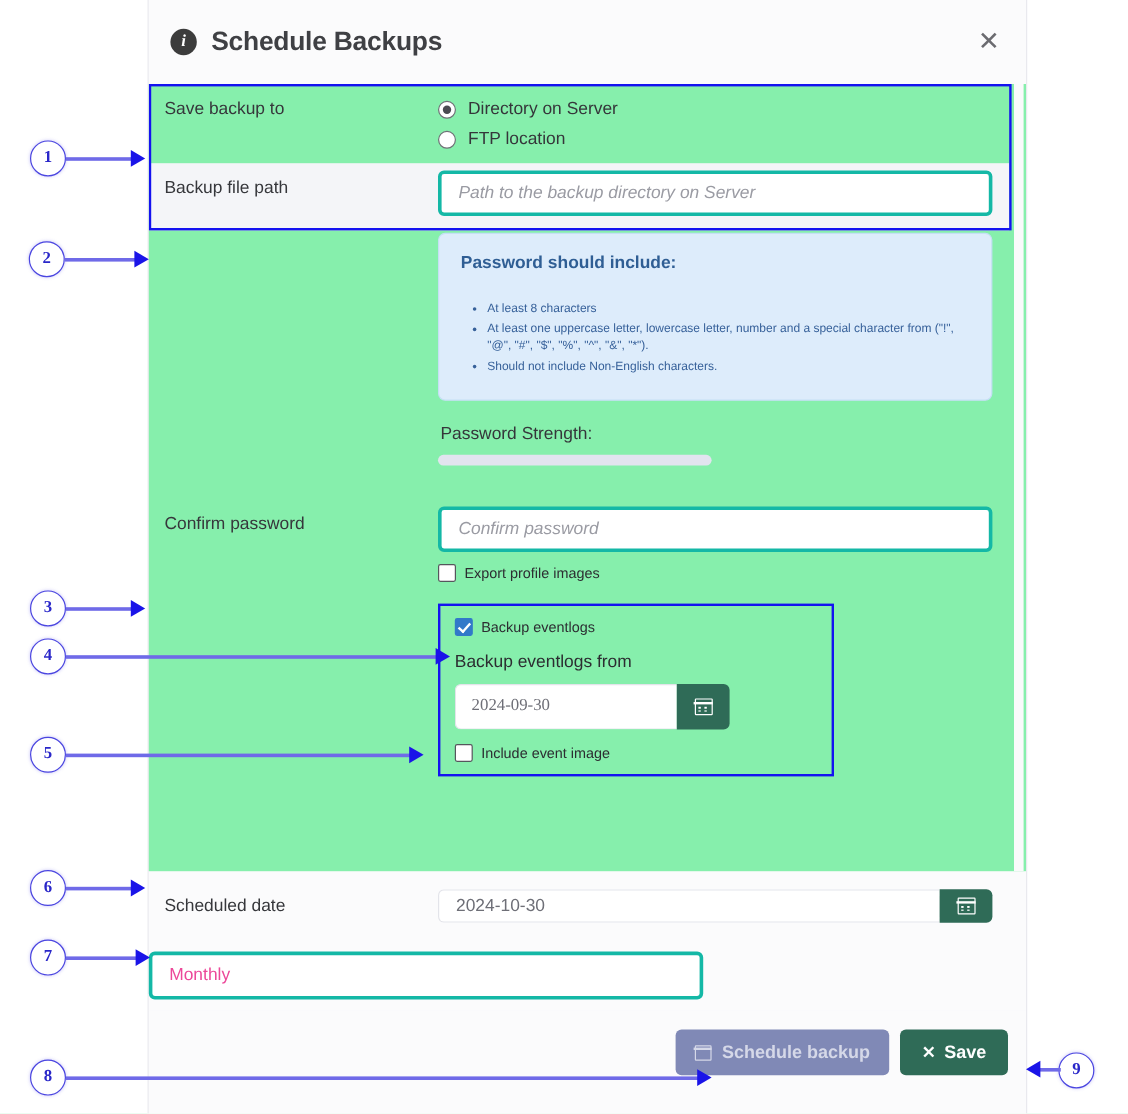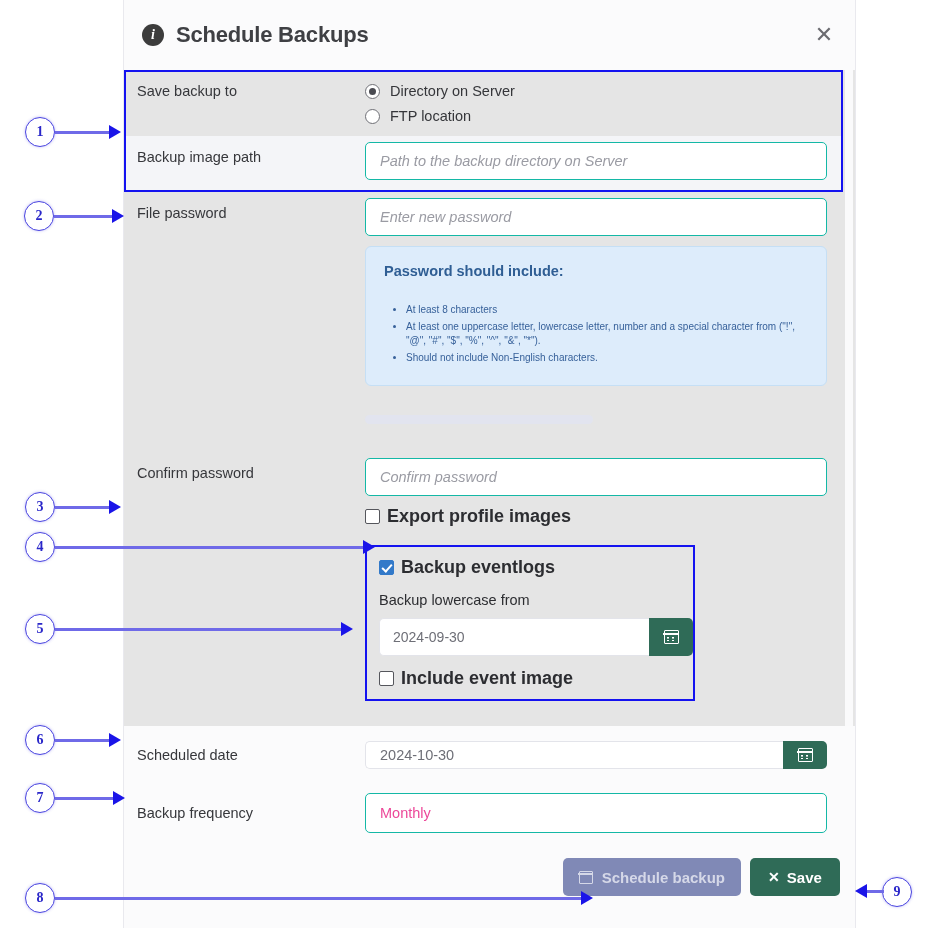"Save backup to" .dlg-body { background: #e5e5e5 -> #86efac }
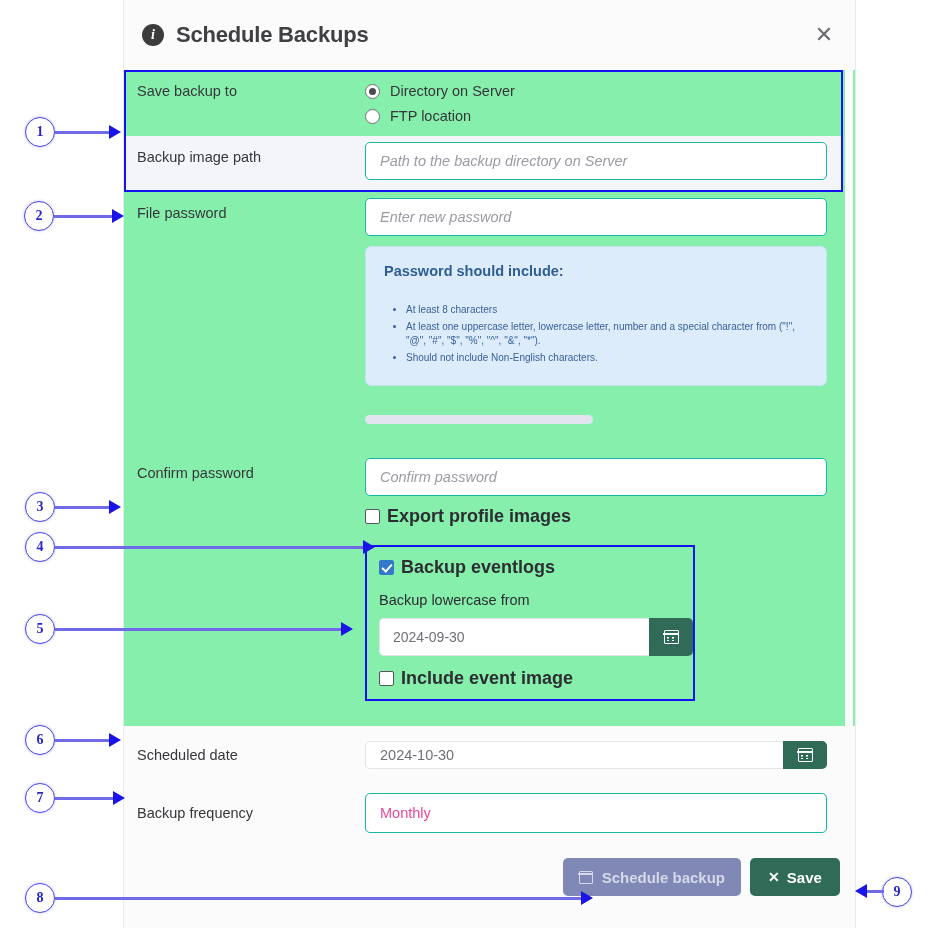"Backup image path" div.lbl { text: image -> file }
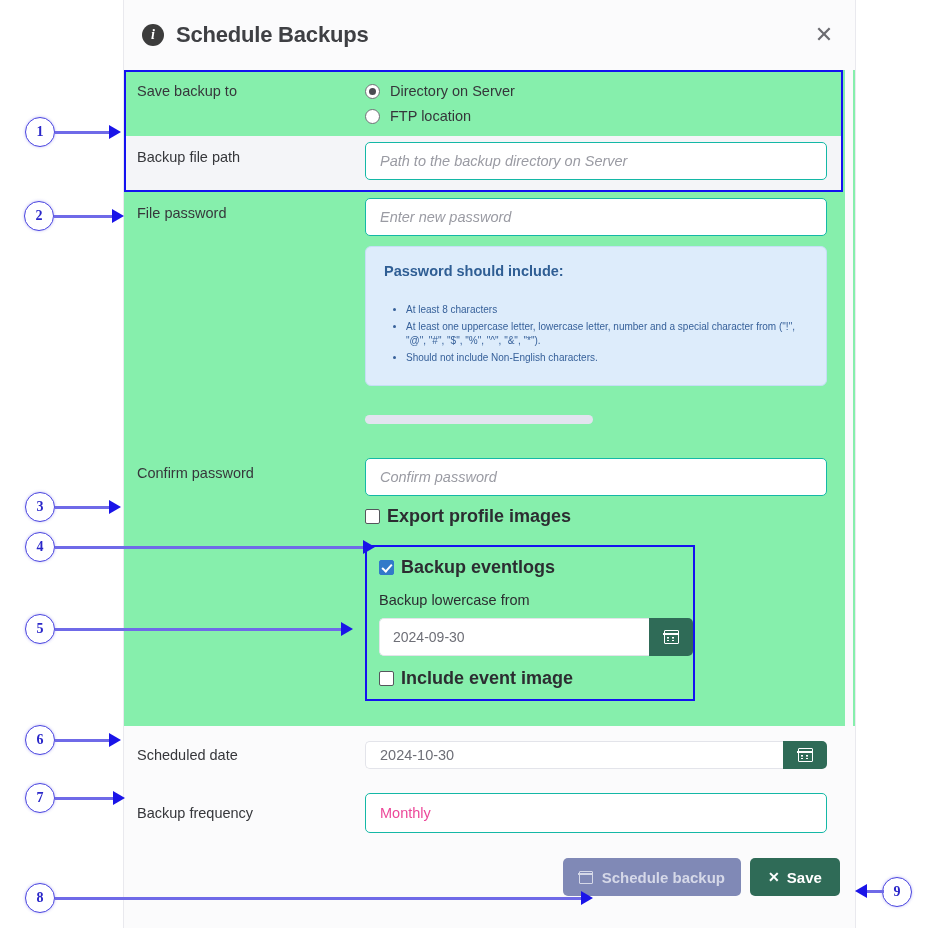"Path to the backup directory" .txtinput { border: 1px solid #14b8a6 -> 3px solid #14b8a6 }
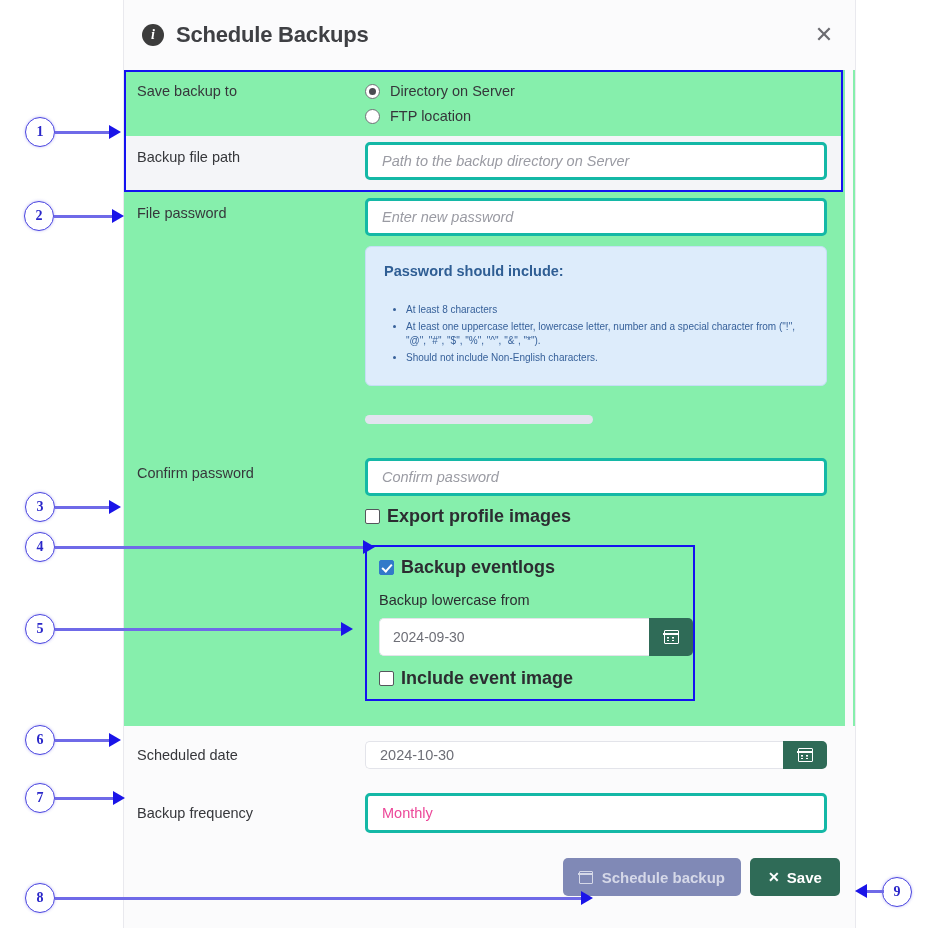"File password" div.row { html: <div> <div>File password</div> <div> <div> <span>Enter new password</span> </div> </div> </div> -> none }
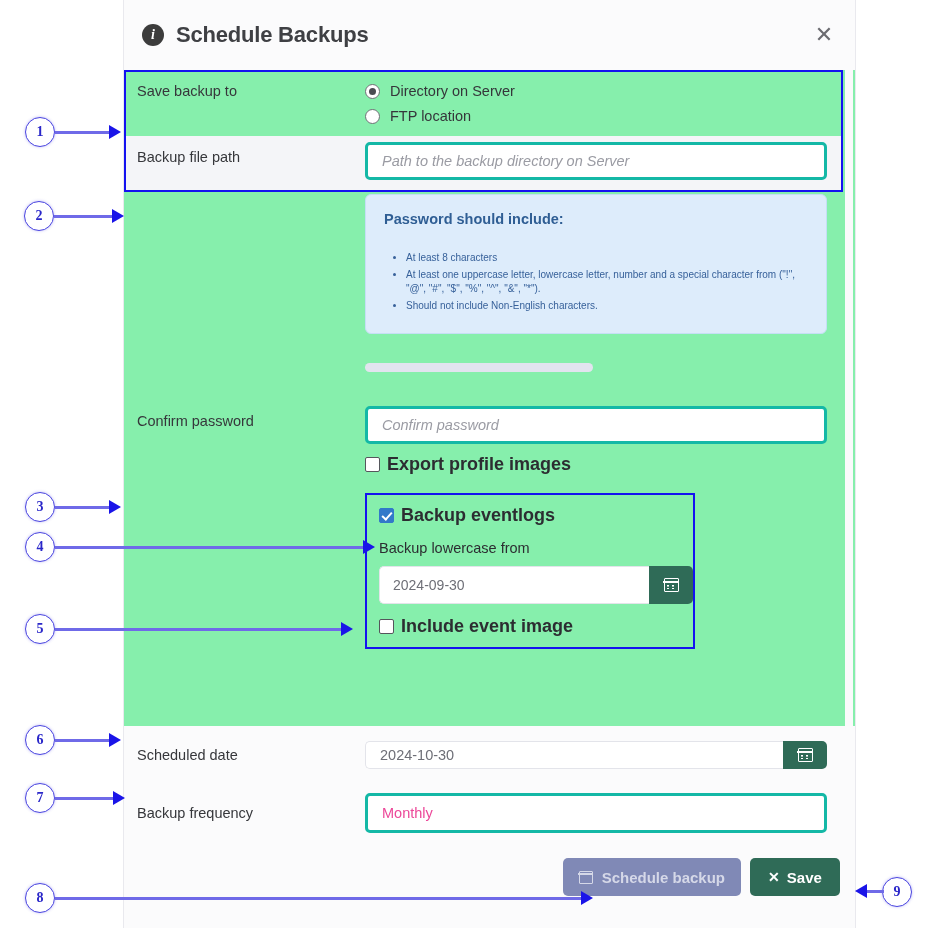"Password Strength:" div.pwstrength-lbl { html: none -> <div>Password Strength:</div> }
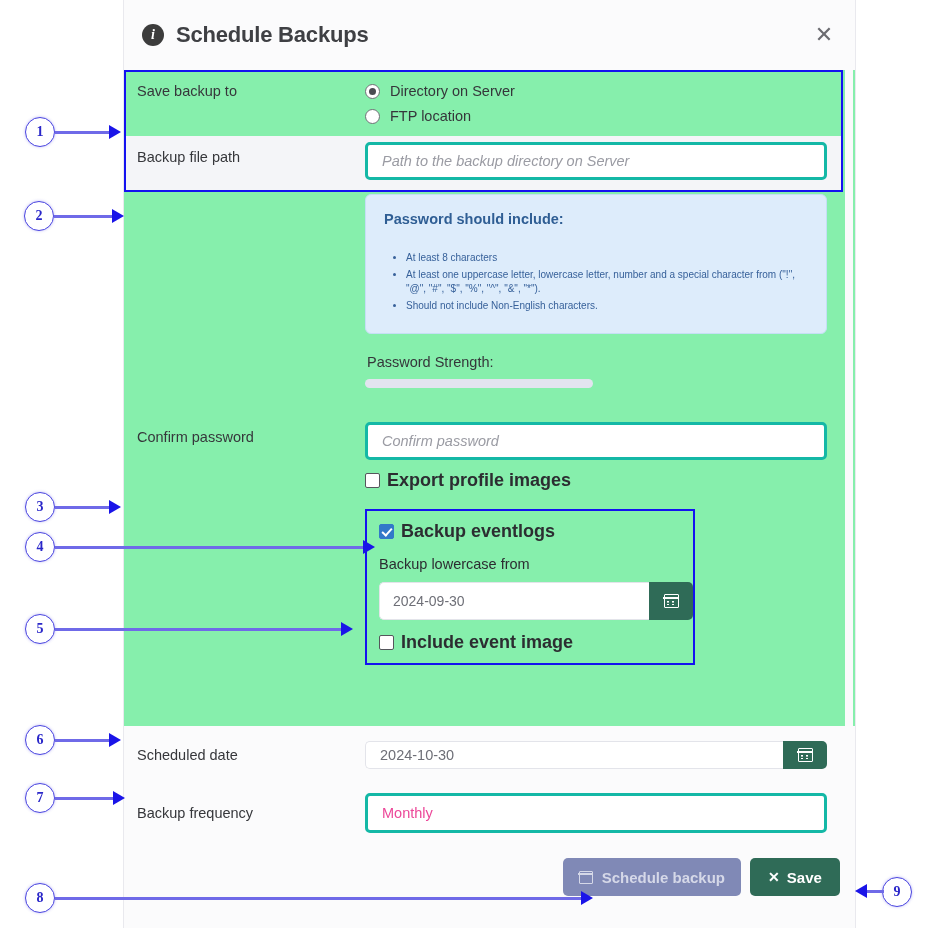"Export profile images" .cb-txt { font-size: 18px -> 12px; font-weight: bold -> none }
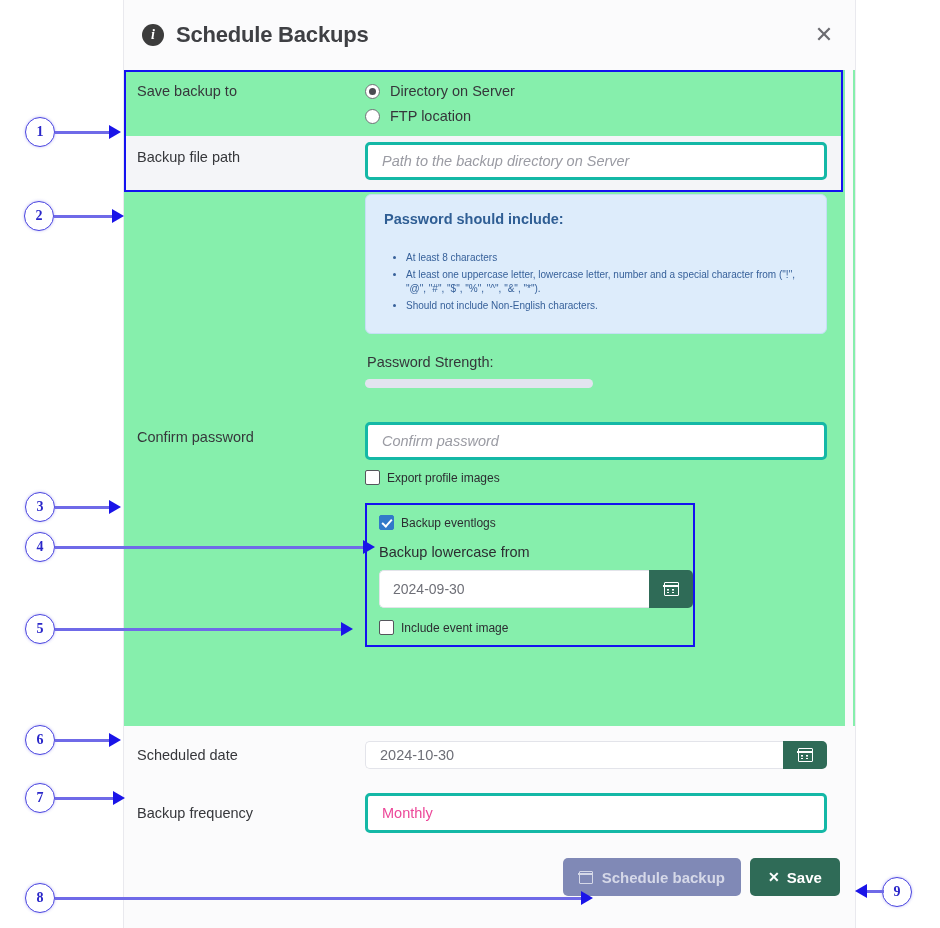"Backup lowercase from" div.evt-sub { text: lowercase -> eventlogs }
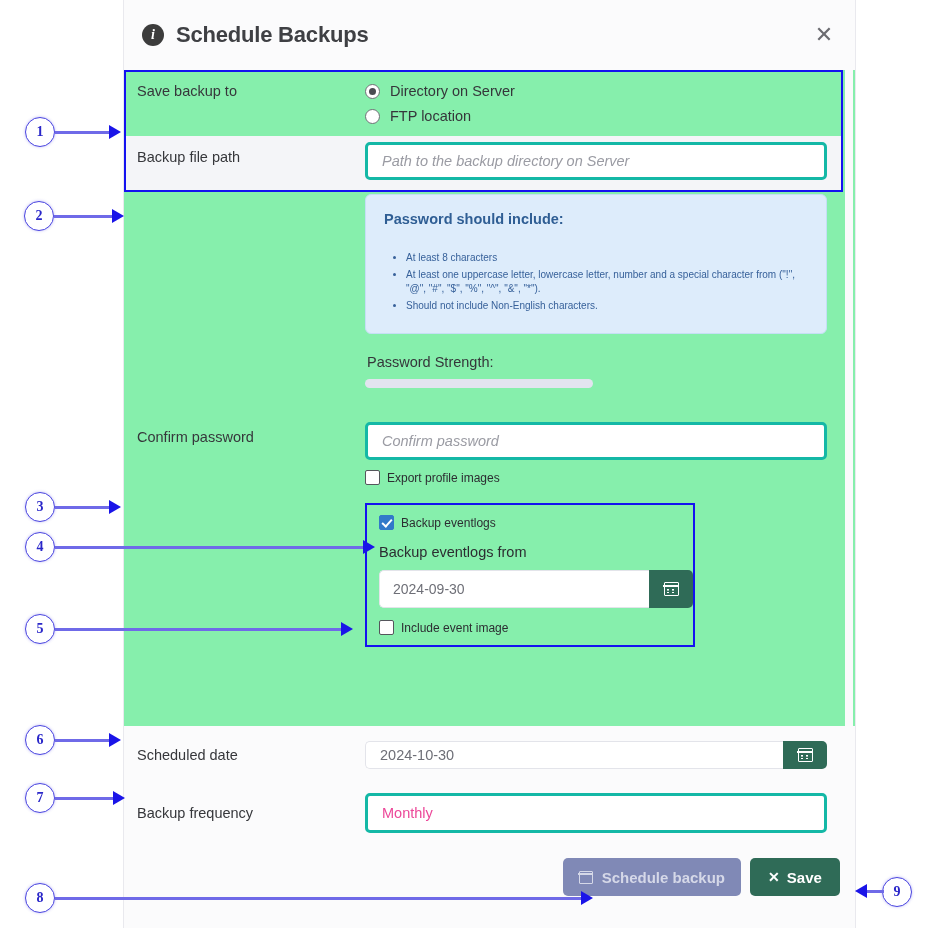"2024-09-30" .datefield { font-family: none -> Liberation Serif, serif; width: 314px -> 229px }
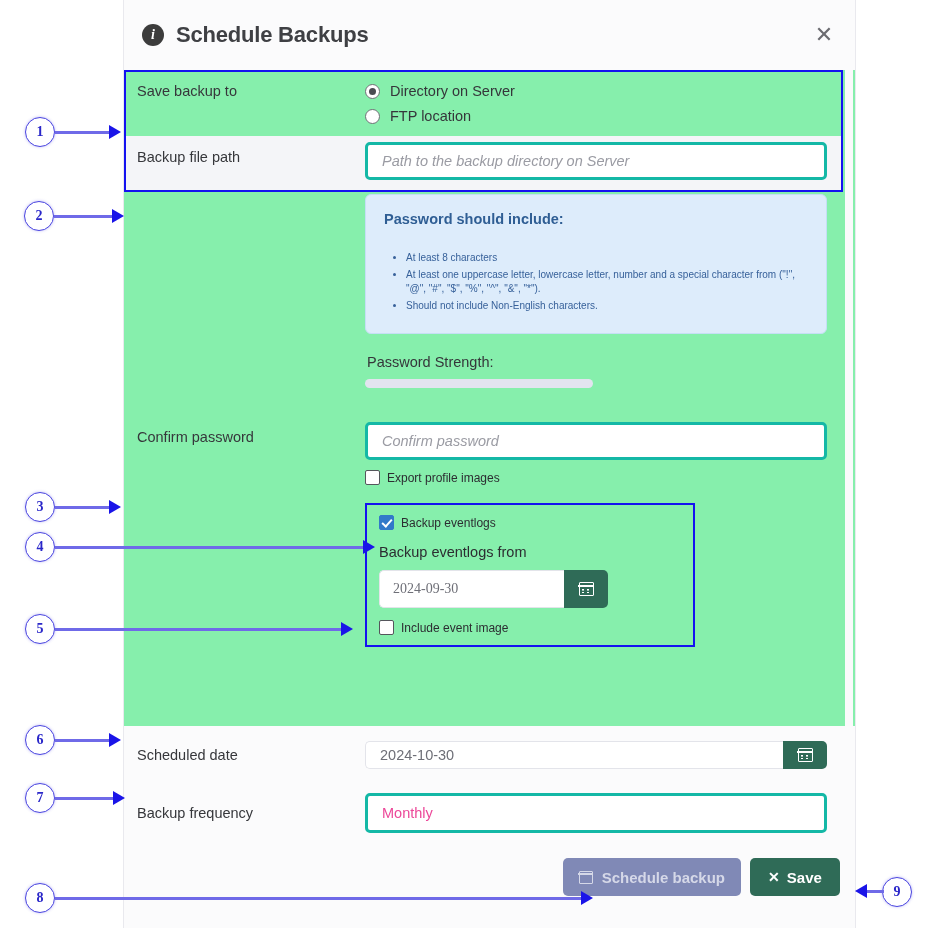"Backup frequency" div.lbl { html: <div>Backup frequency</div> -> none }
